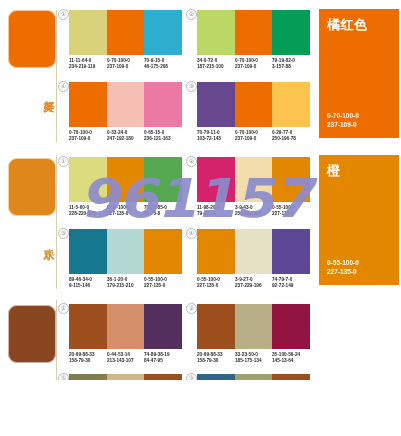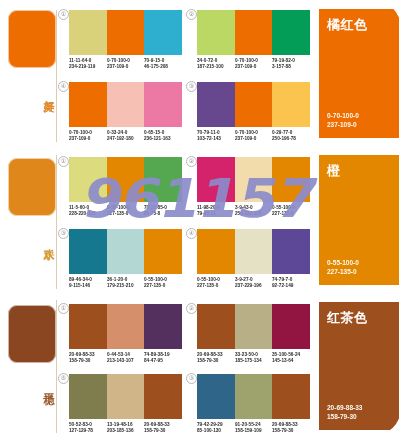"橘红色" .page { border-radius: 28px -> none; height: 436px -> 380px }
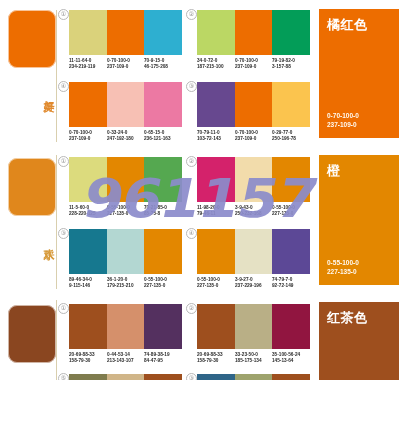"红茶色" div.panel { html: <div> <div>红茶色</div> <div> <div>20-69-88-33</div> <div>158-79-30</div> </div> </div> -> none }
